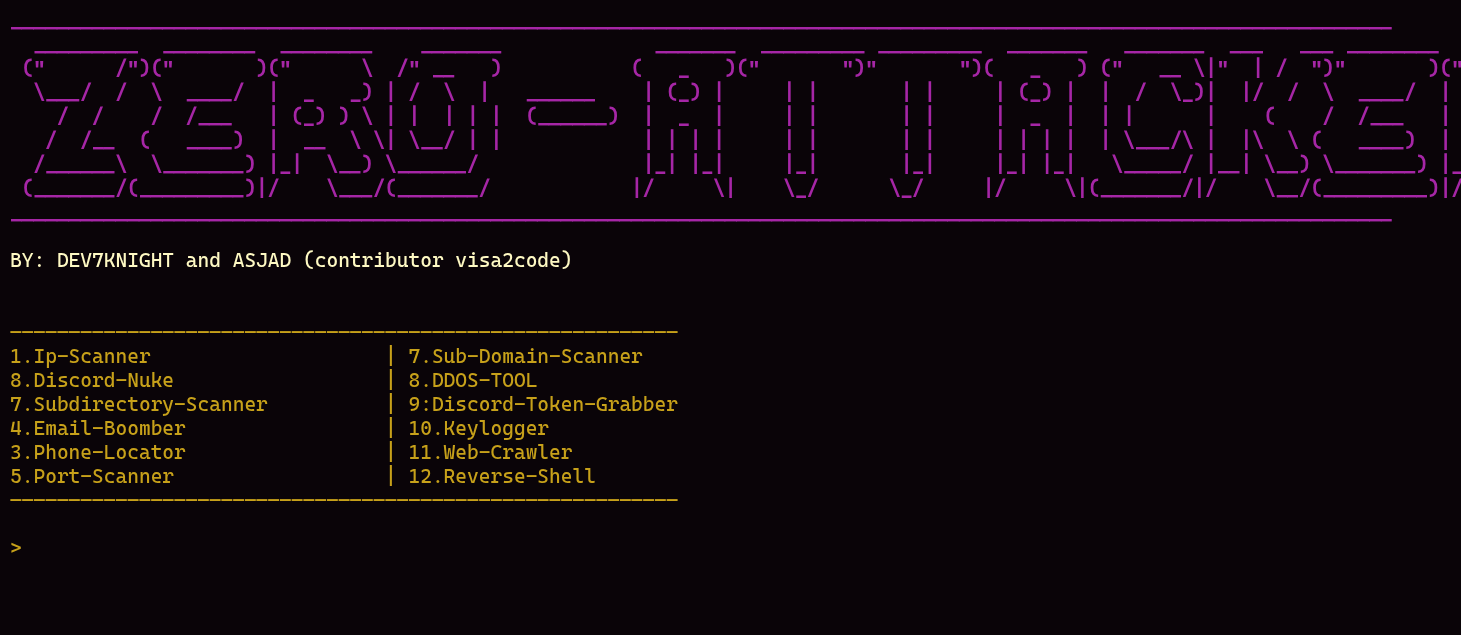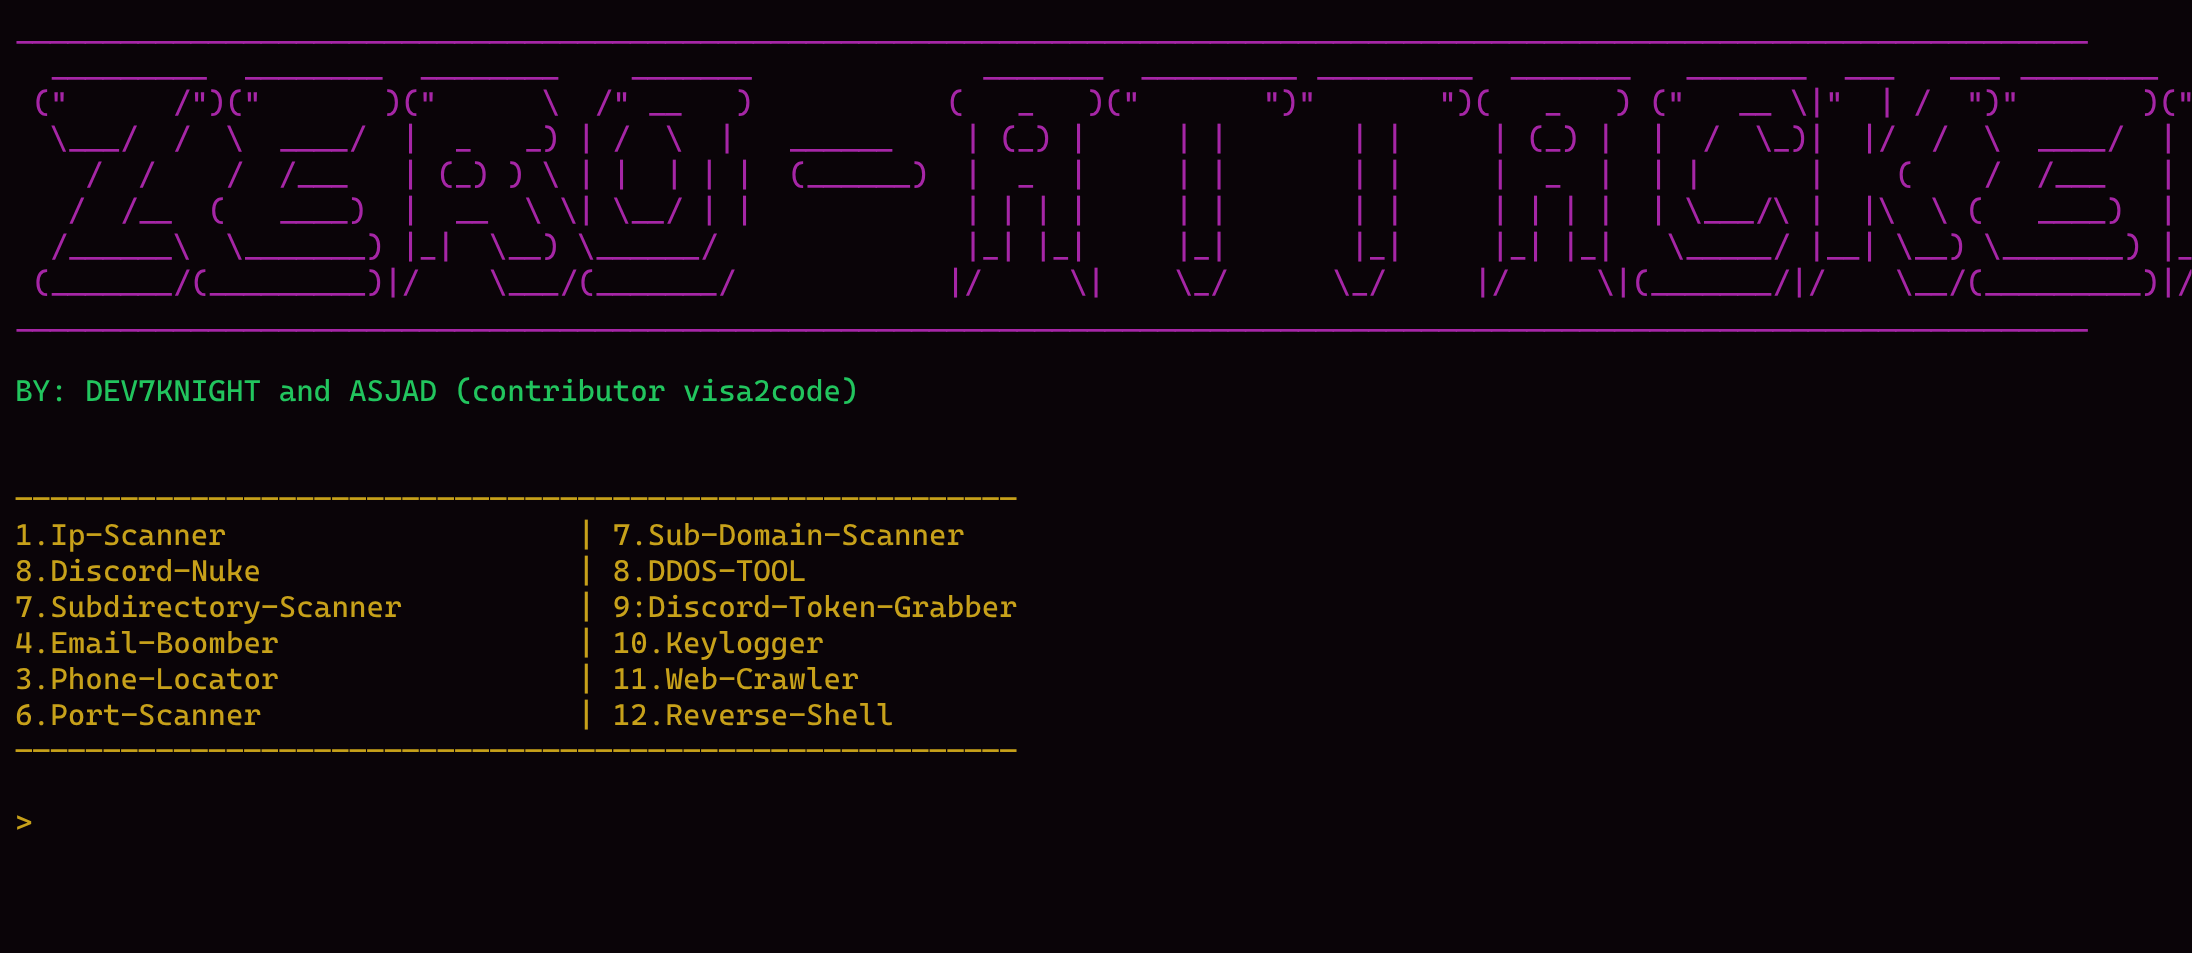"________________________________________" .purple { font-weight: none -> bold }
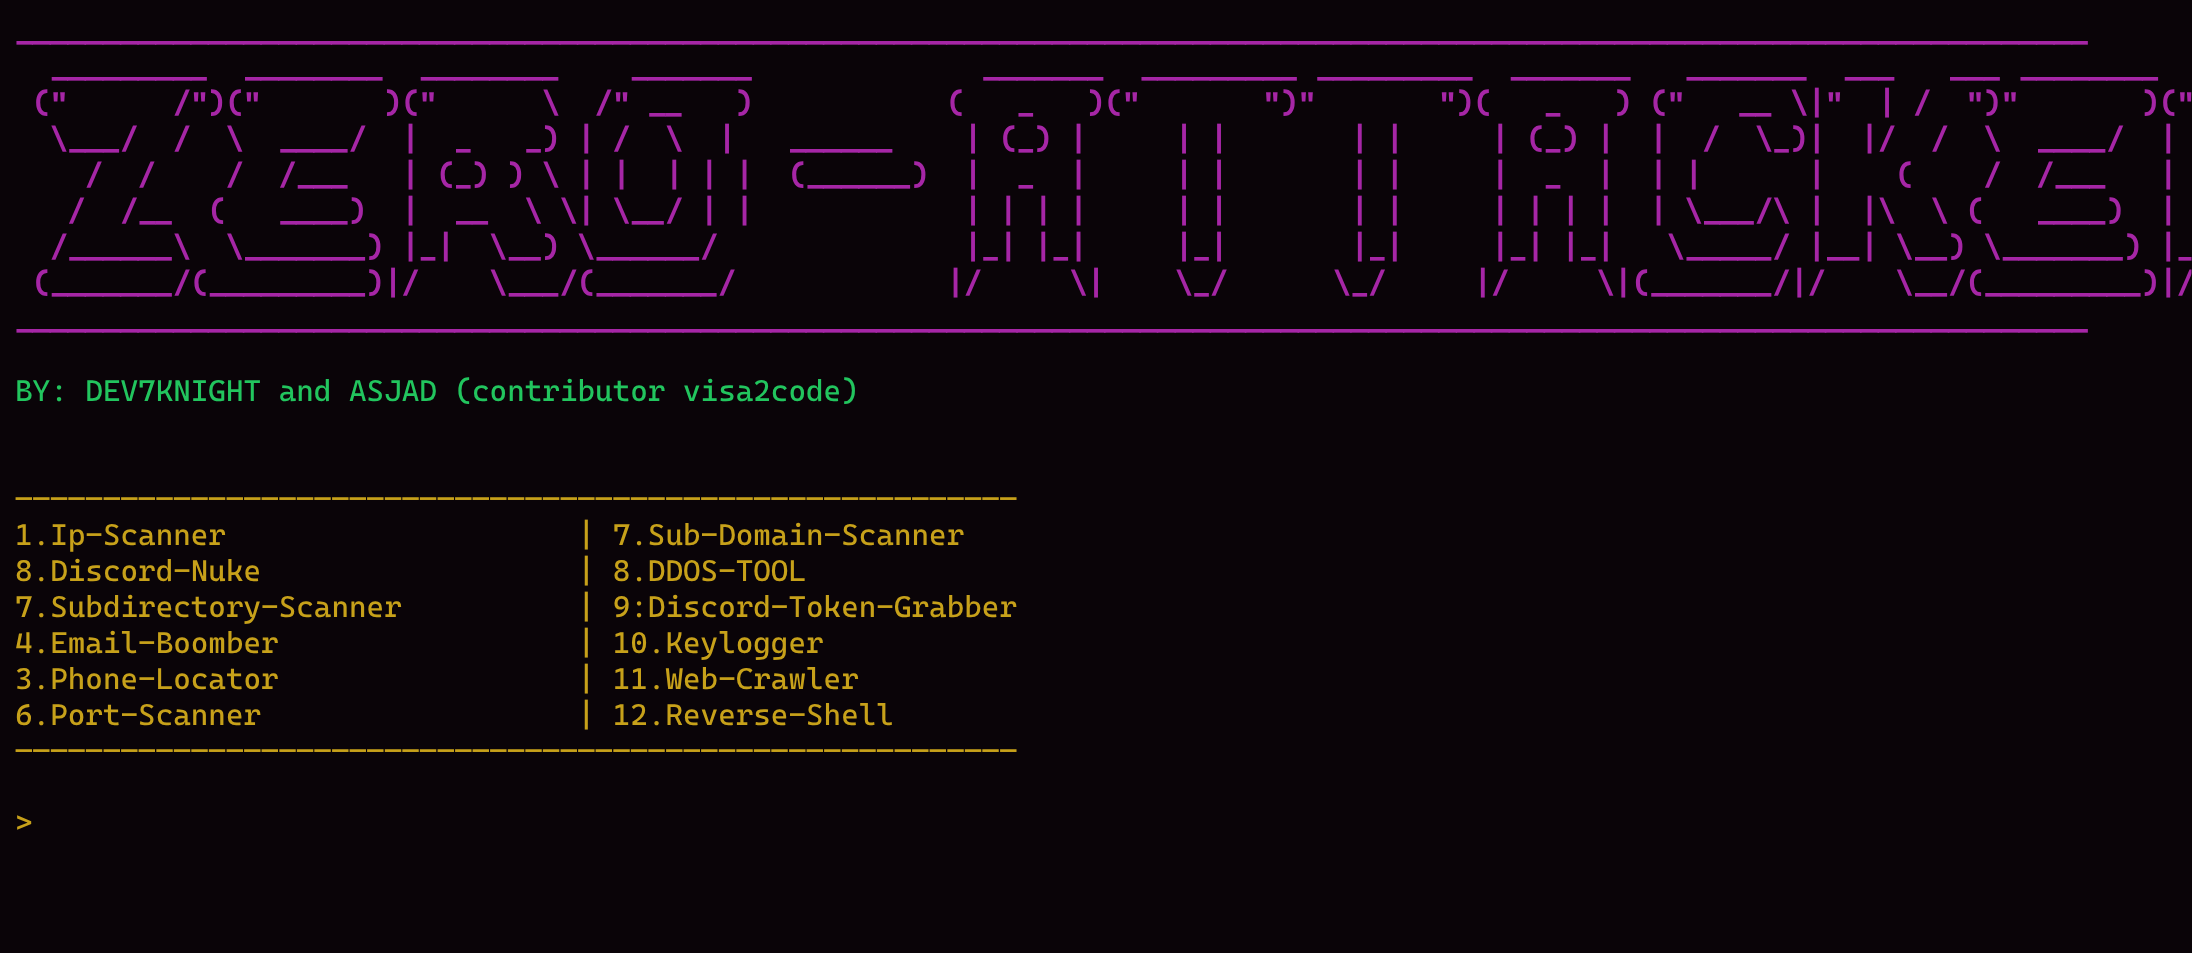"BY: DEV7KNIGHT and ASJAD (contributor" .pink { color: #22c55e -> #fef9c3 }
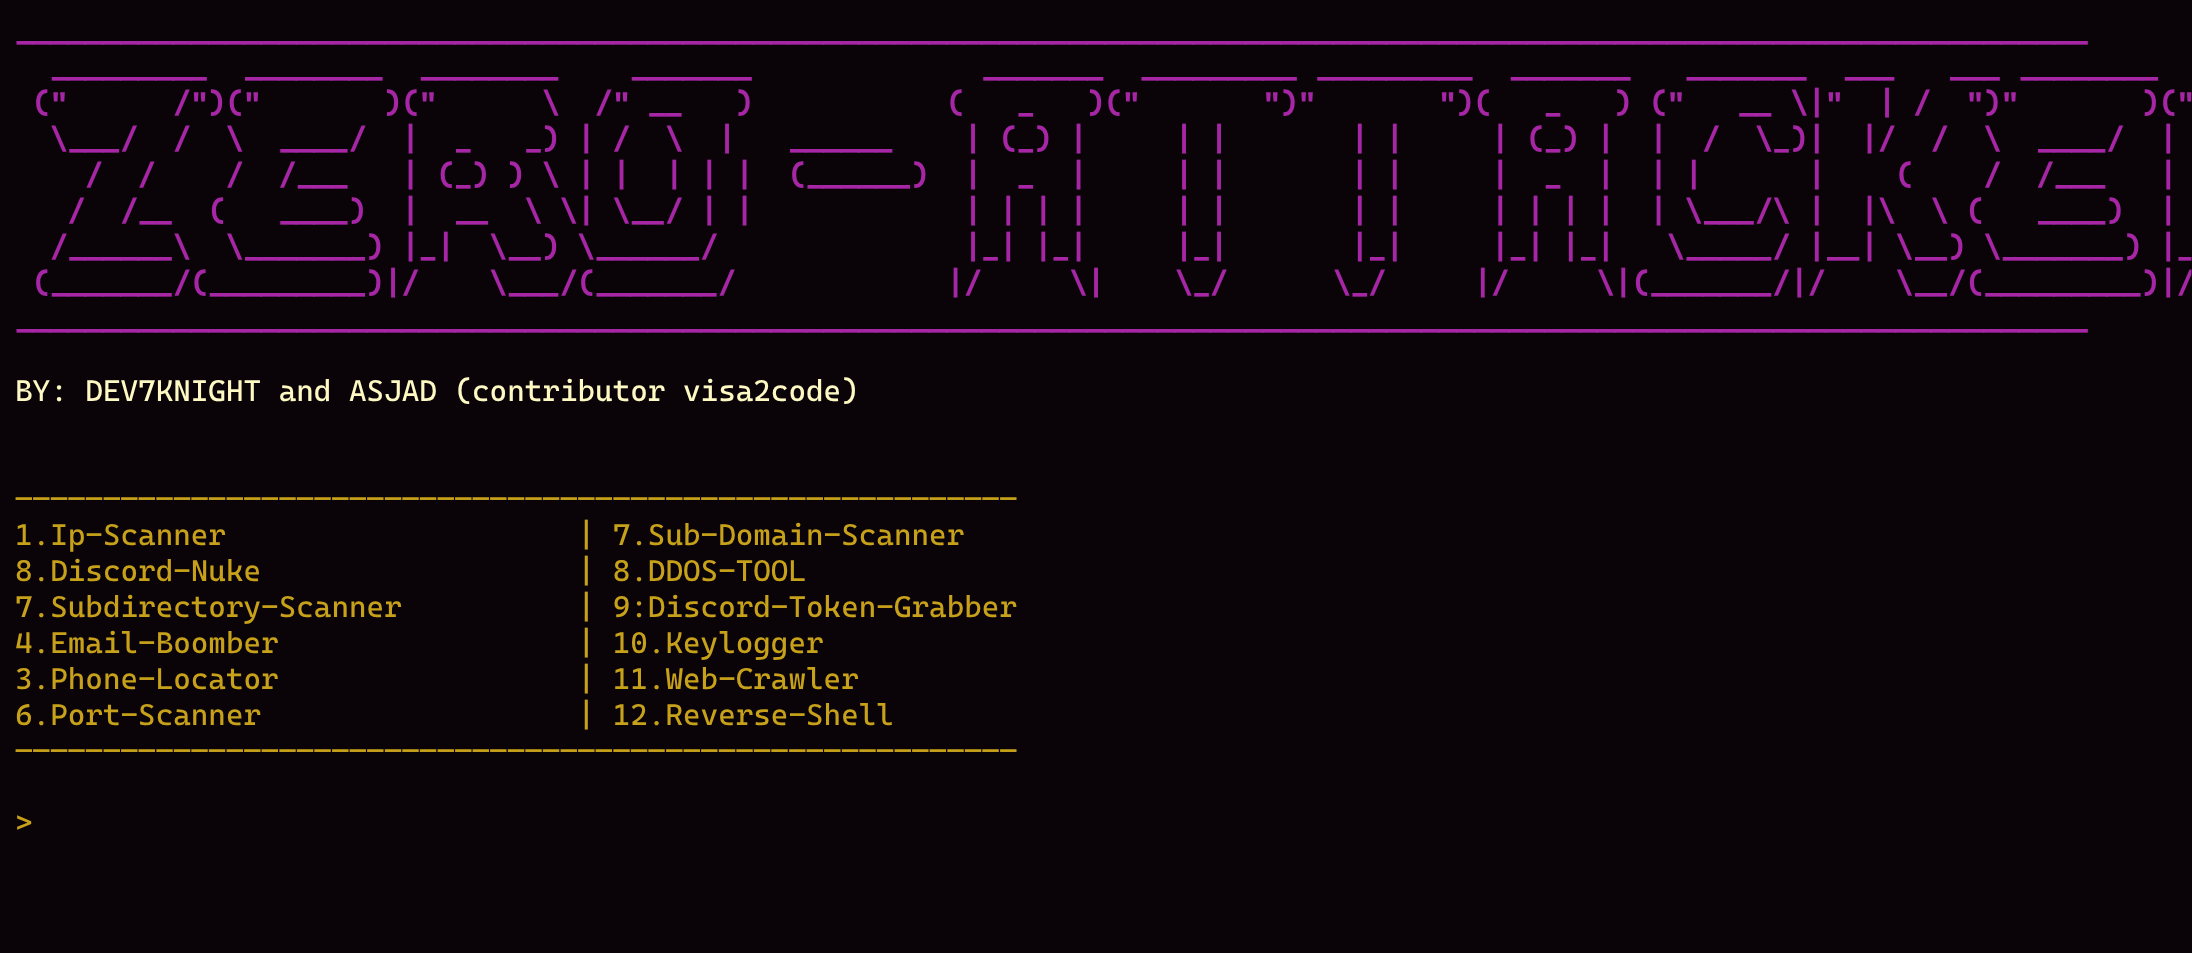"6.Port-Scanner | 12.Reverse-Shell" pre.gold { text: 6.Port-Scanner -> 5.Port-Scanner }
